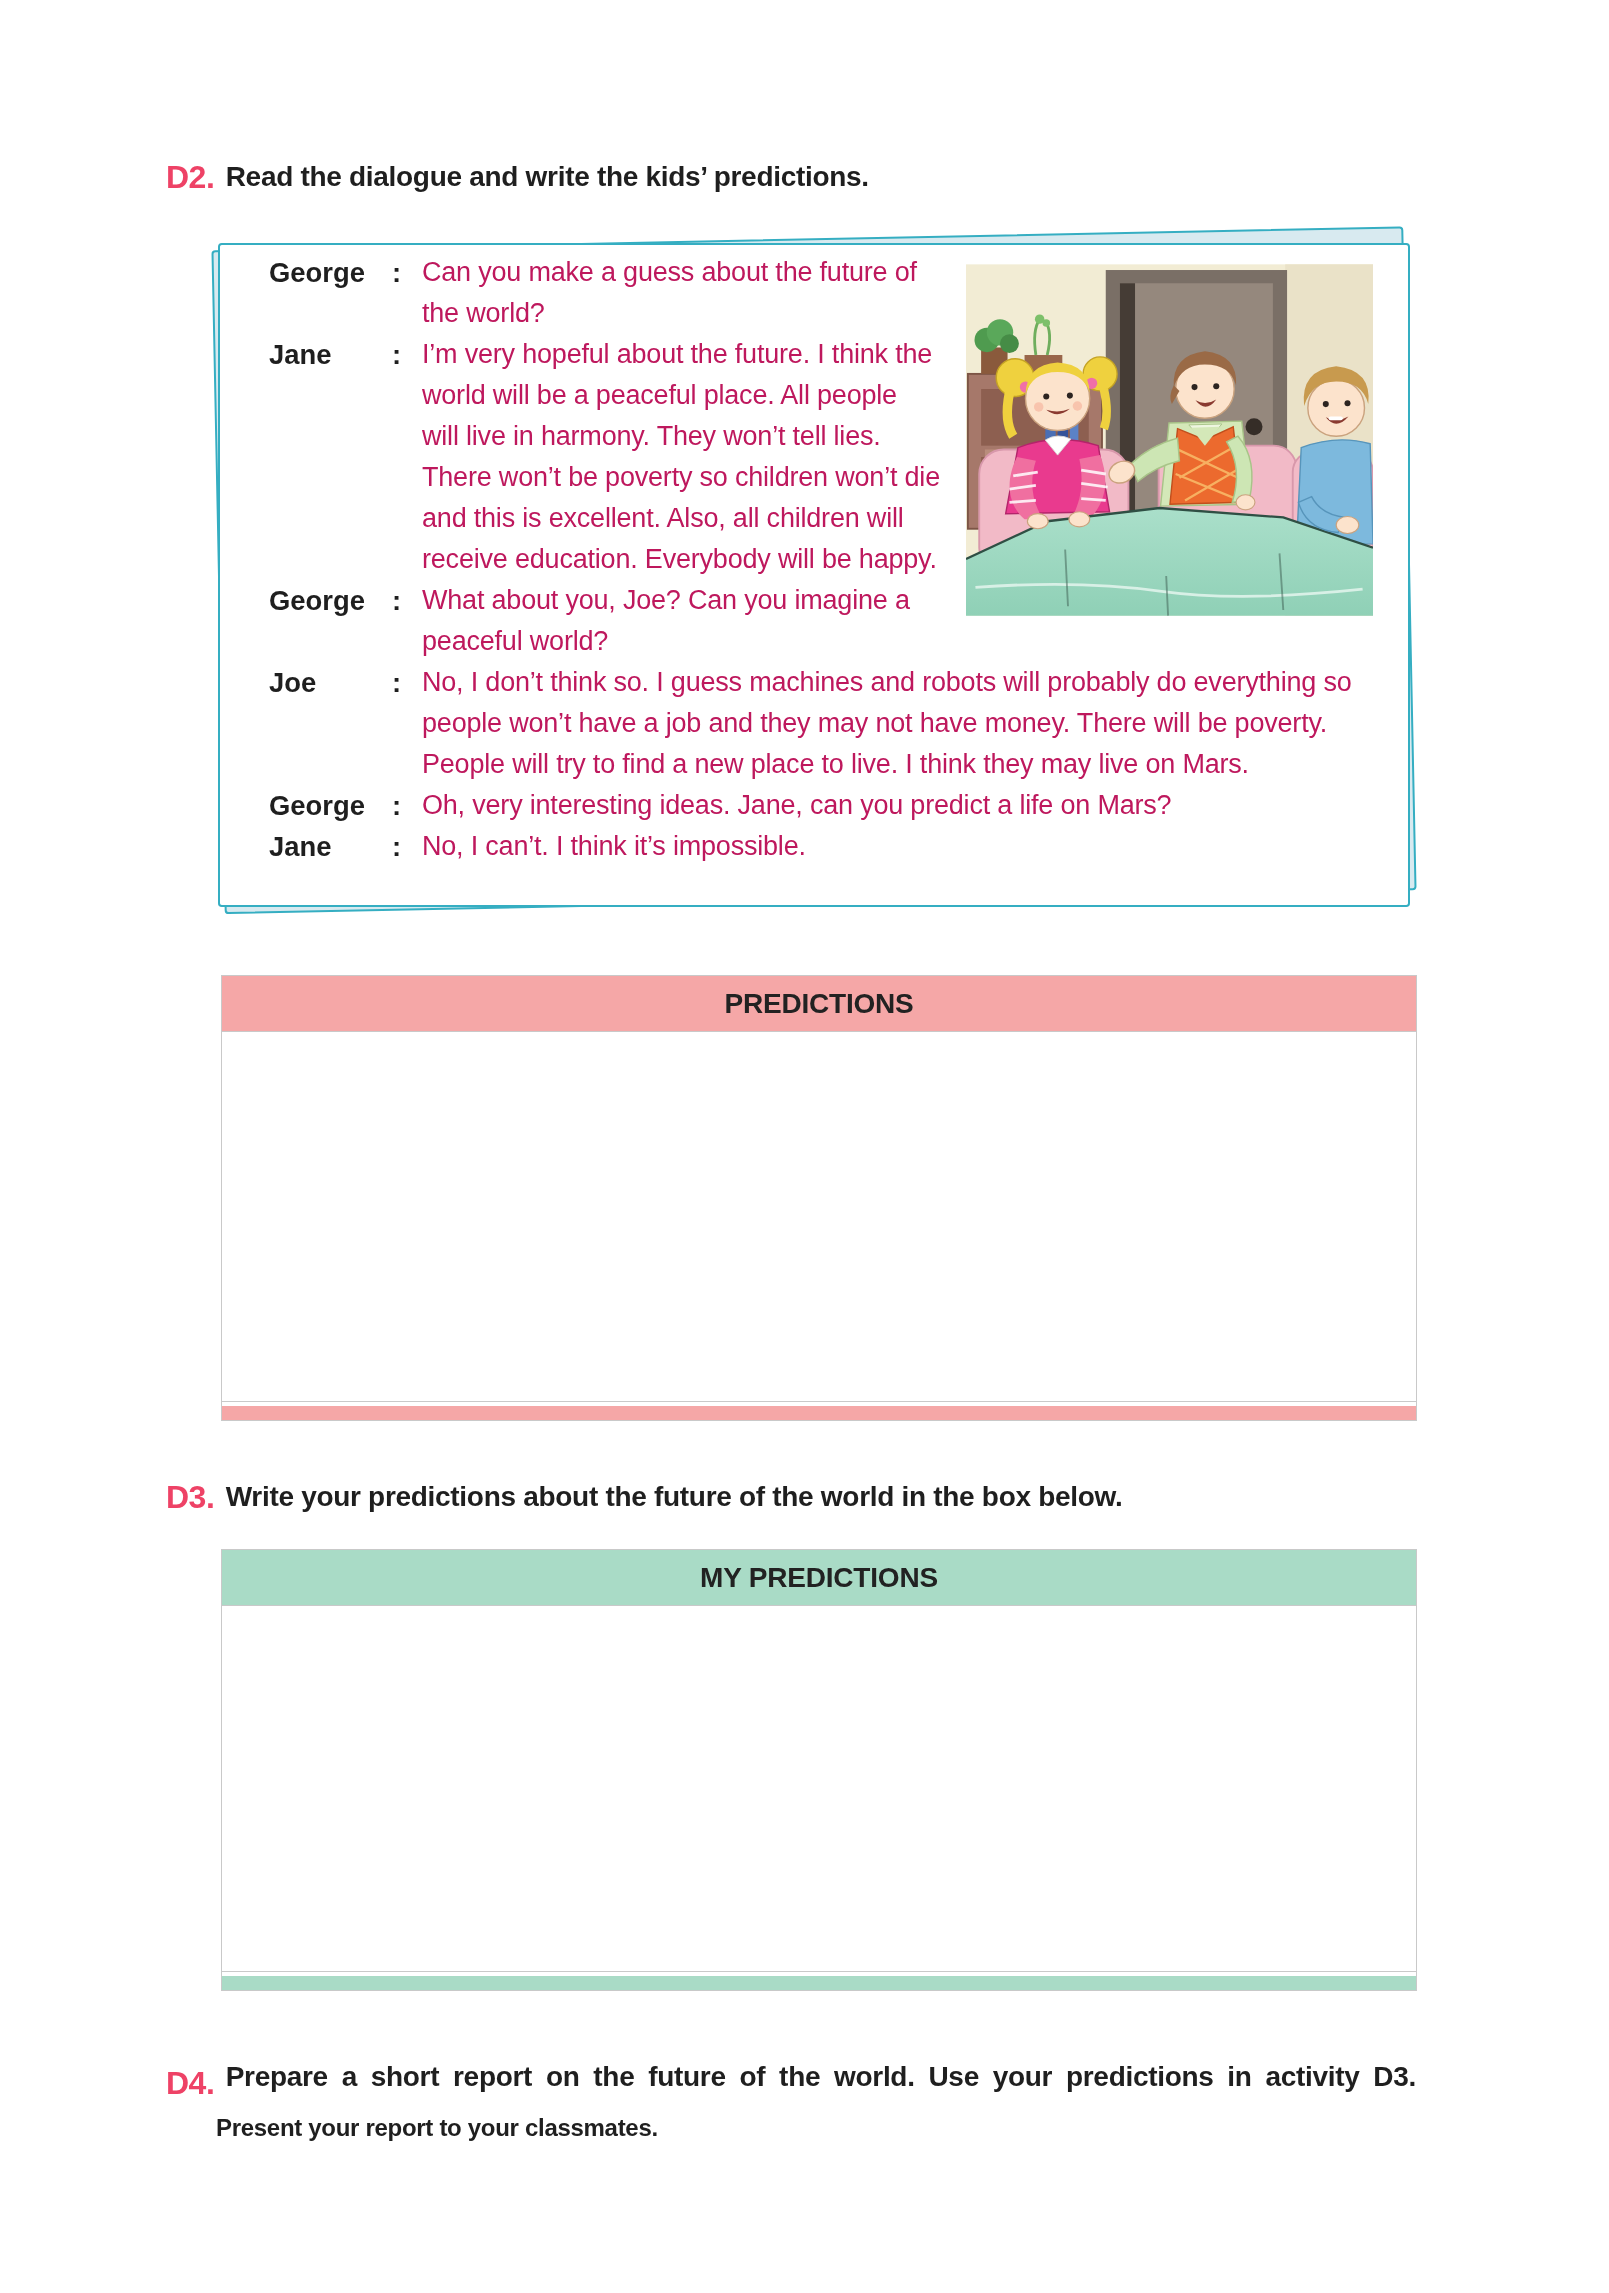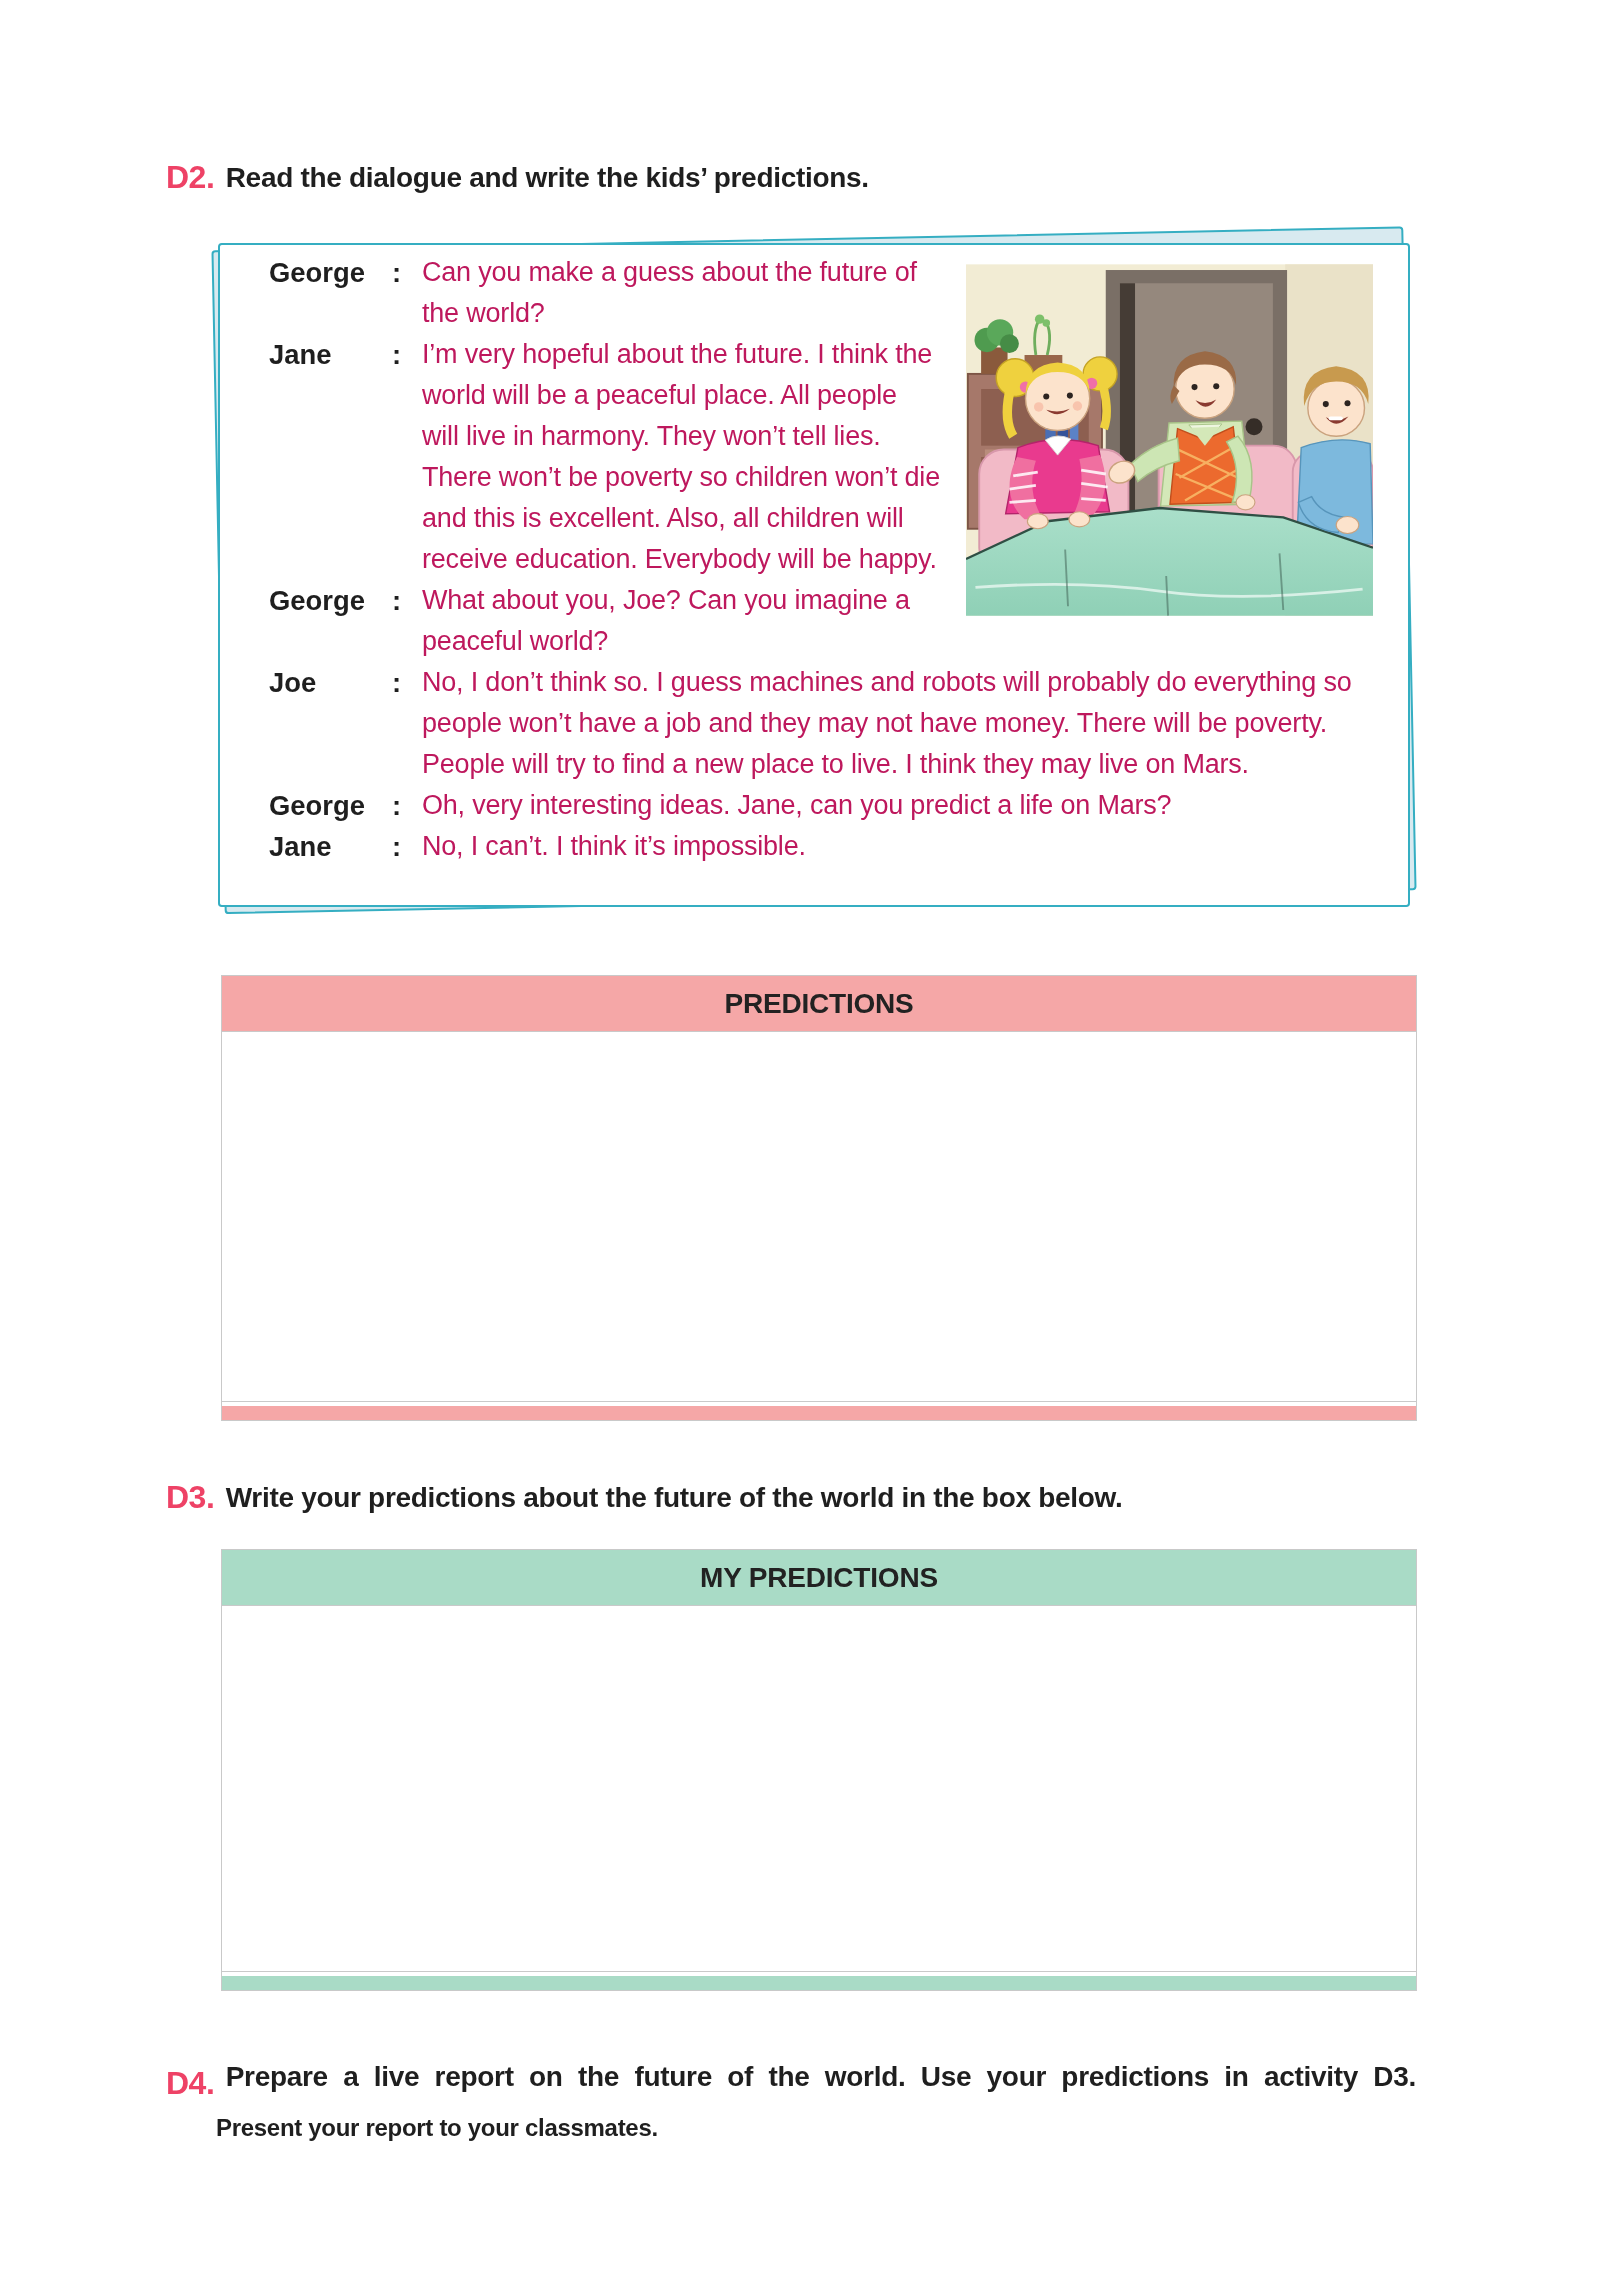"D2." .activity-heading { align-items: center -> flex-start }
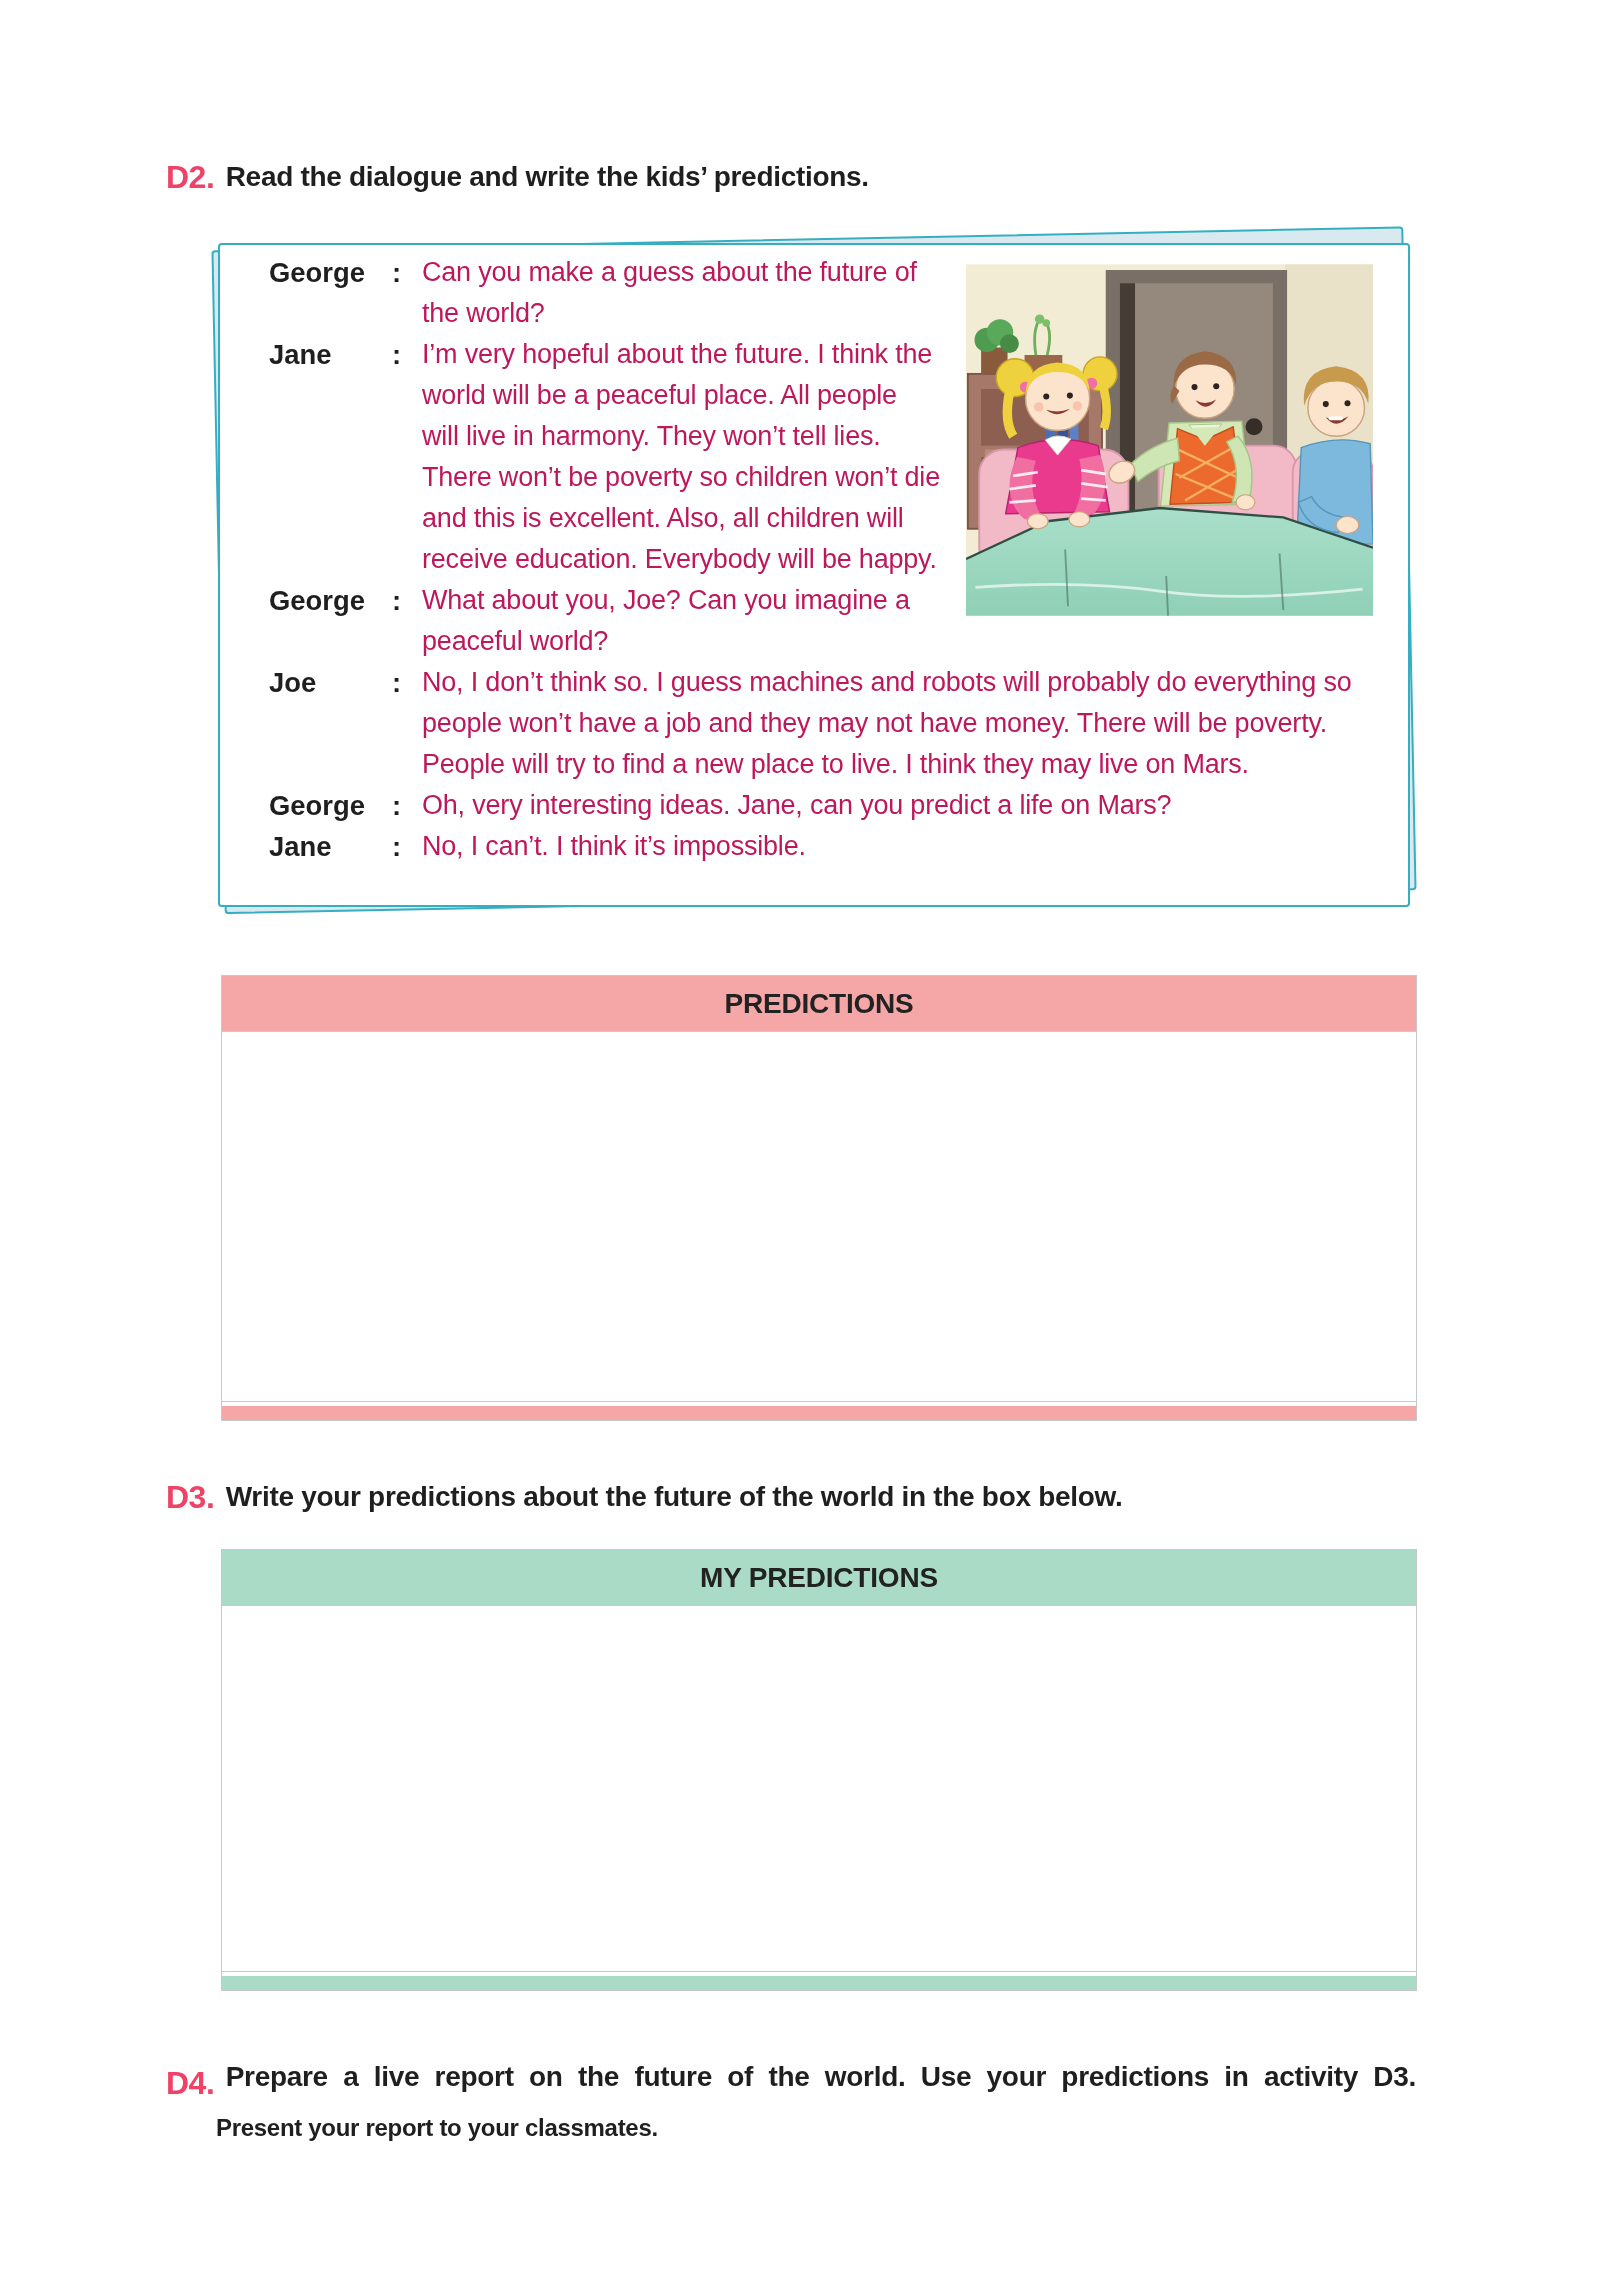"Prepare a live report on" span.d4-text1 { text: live -> short }
